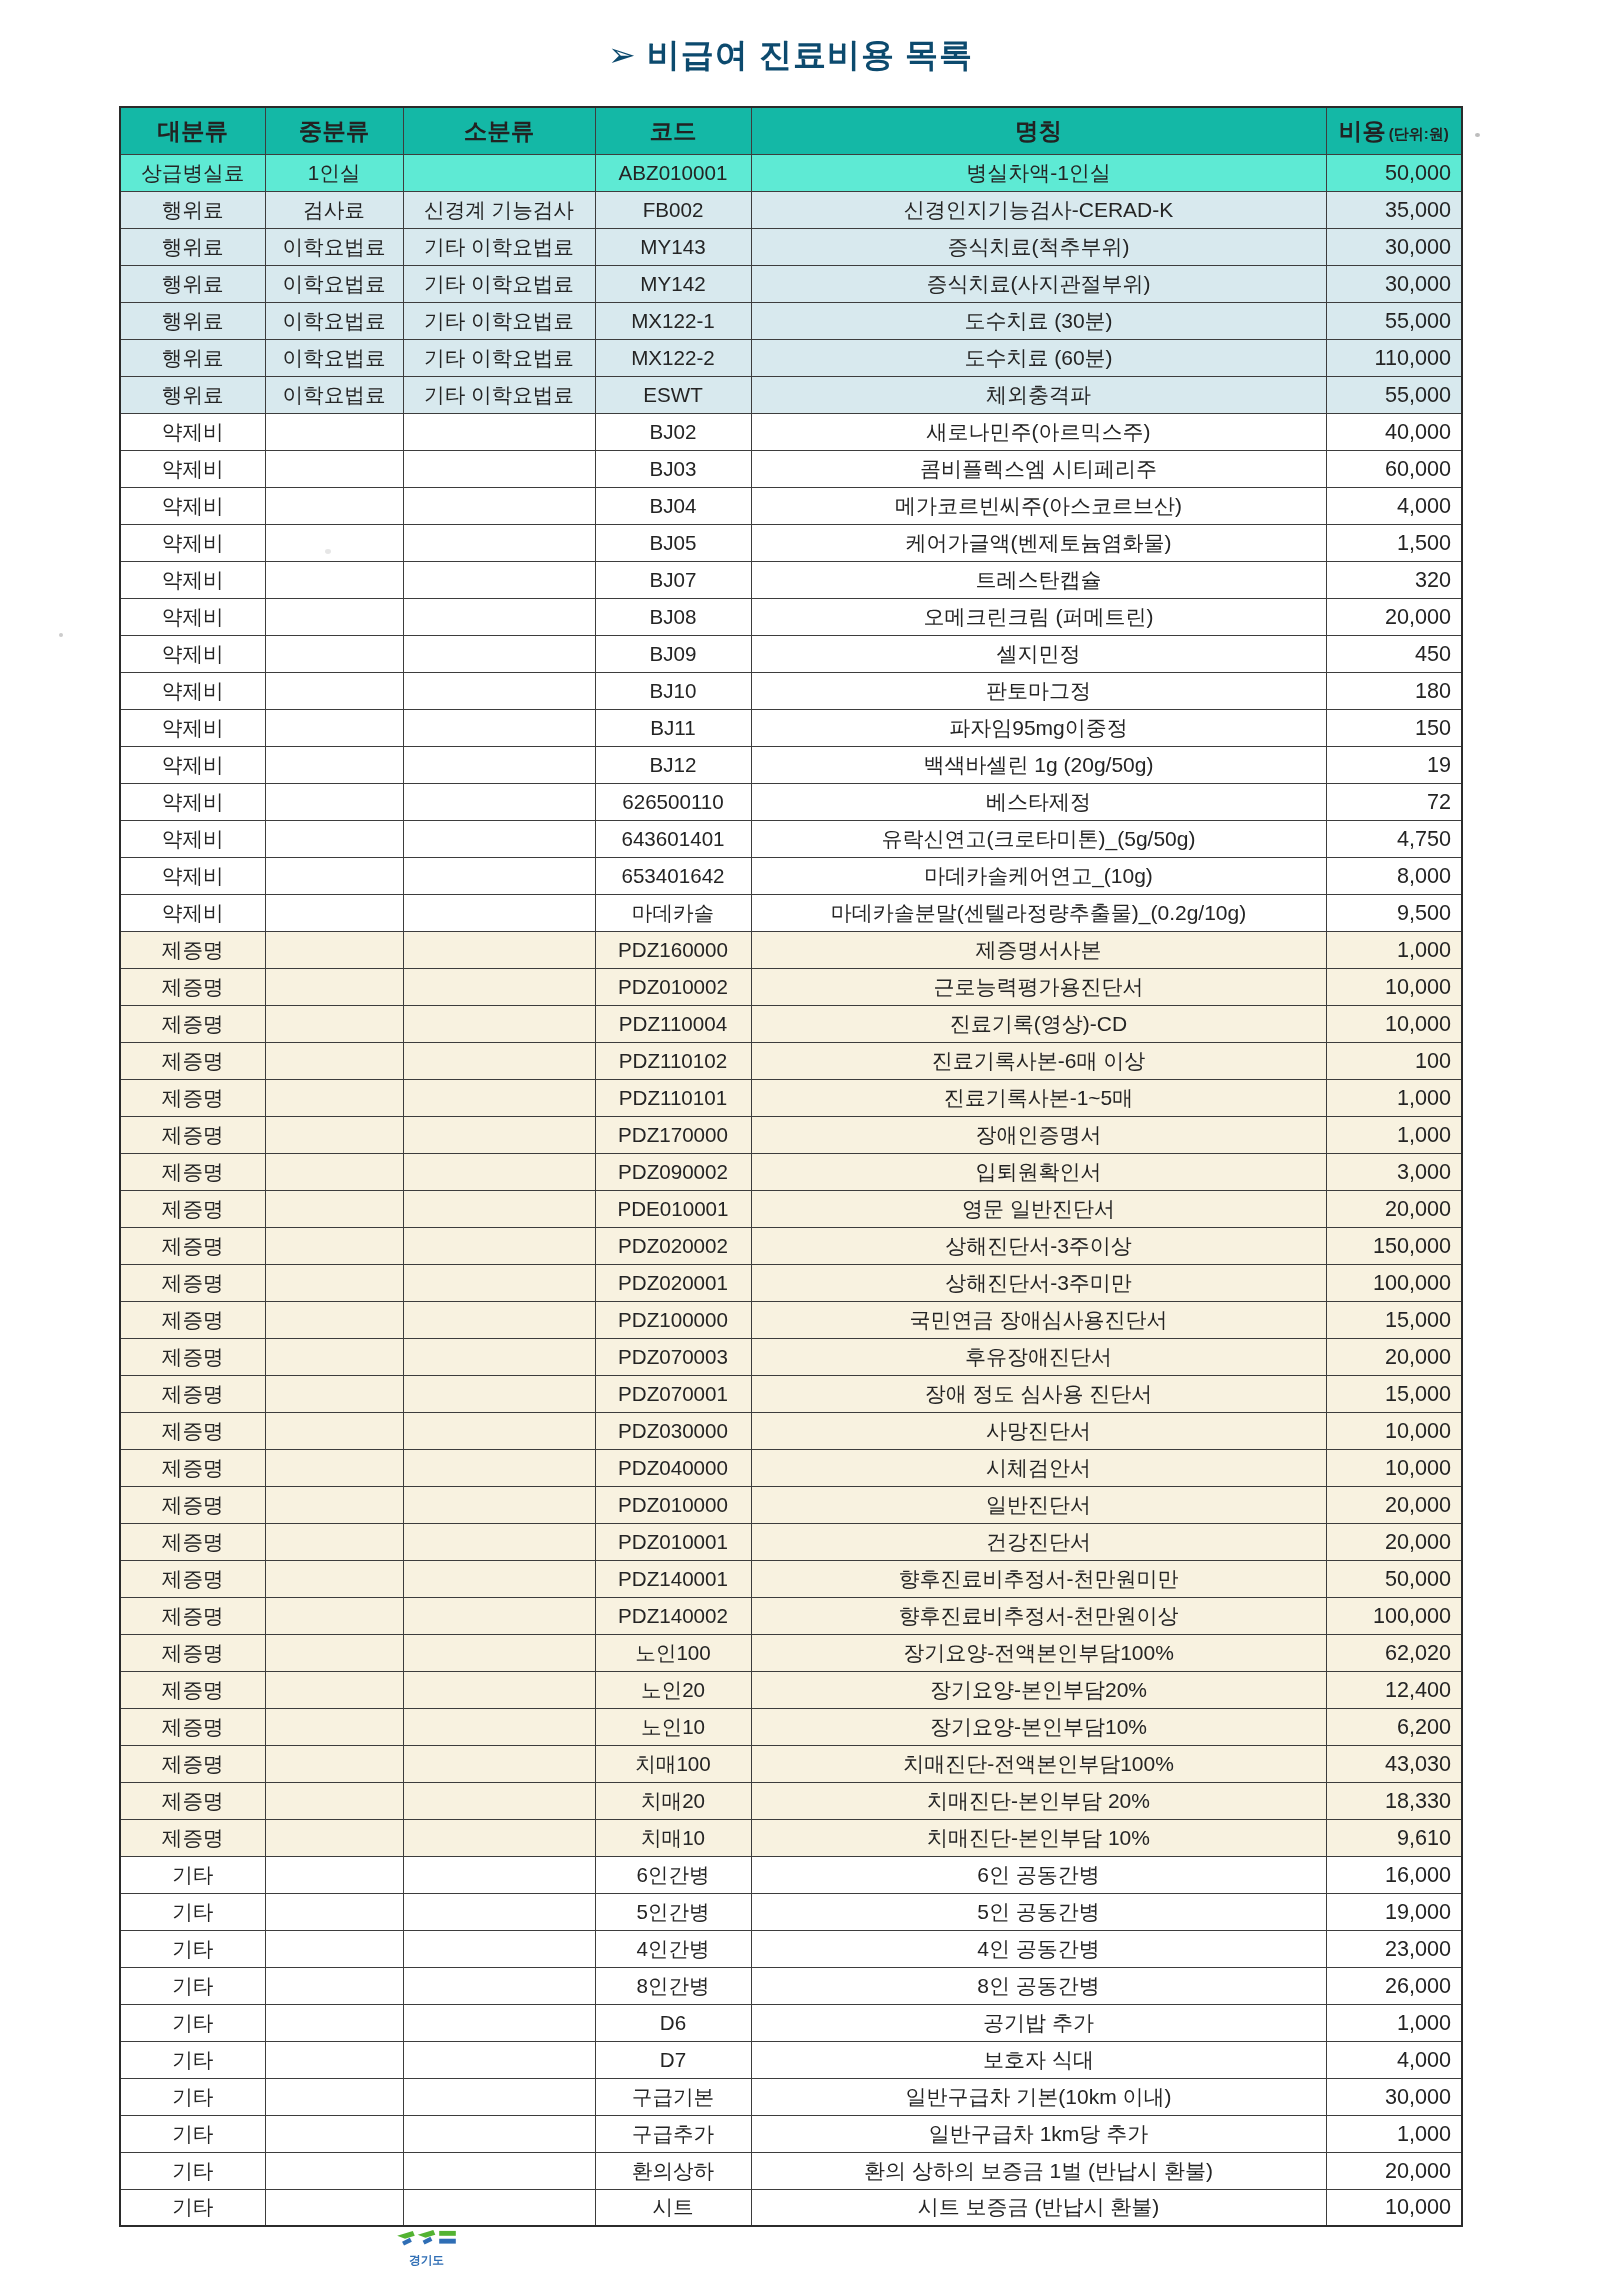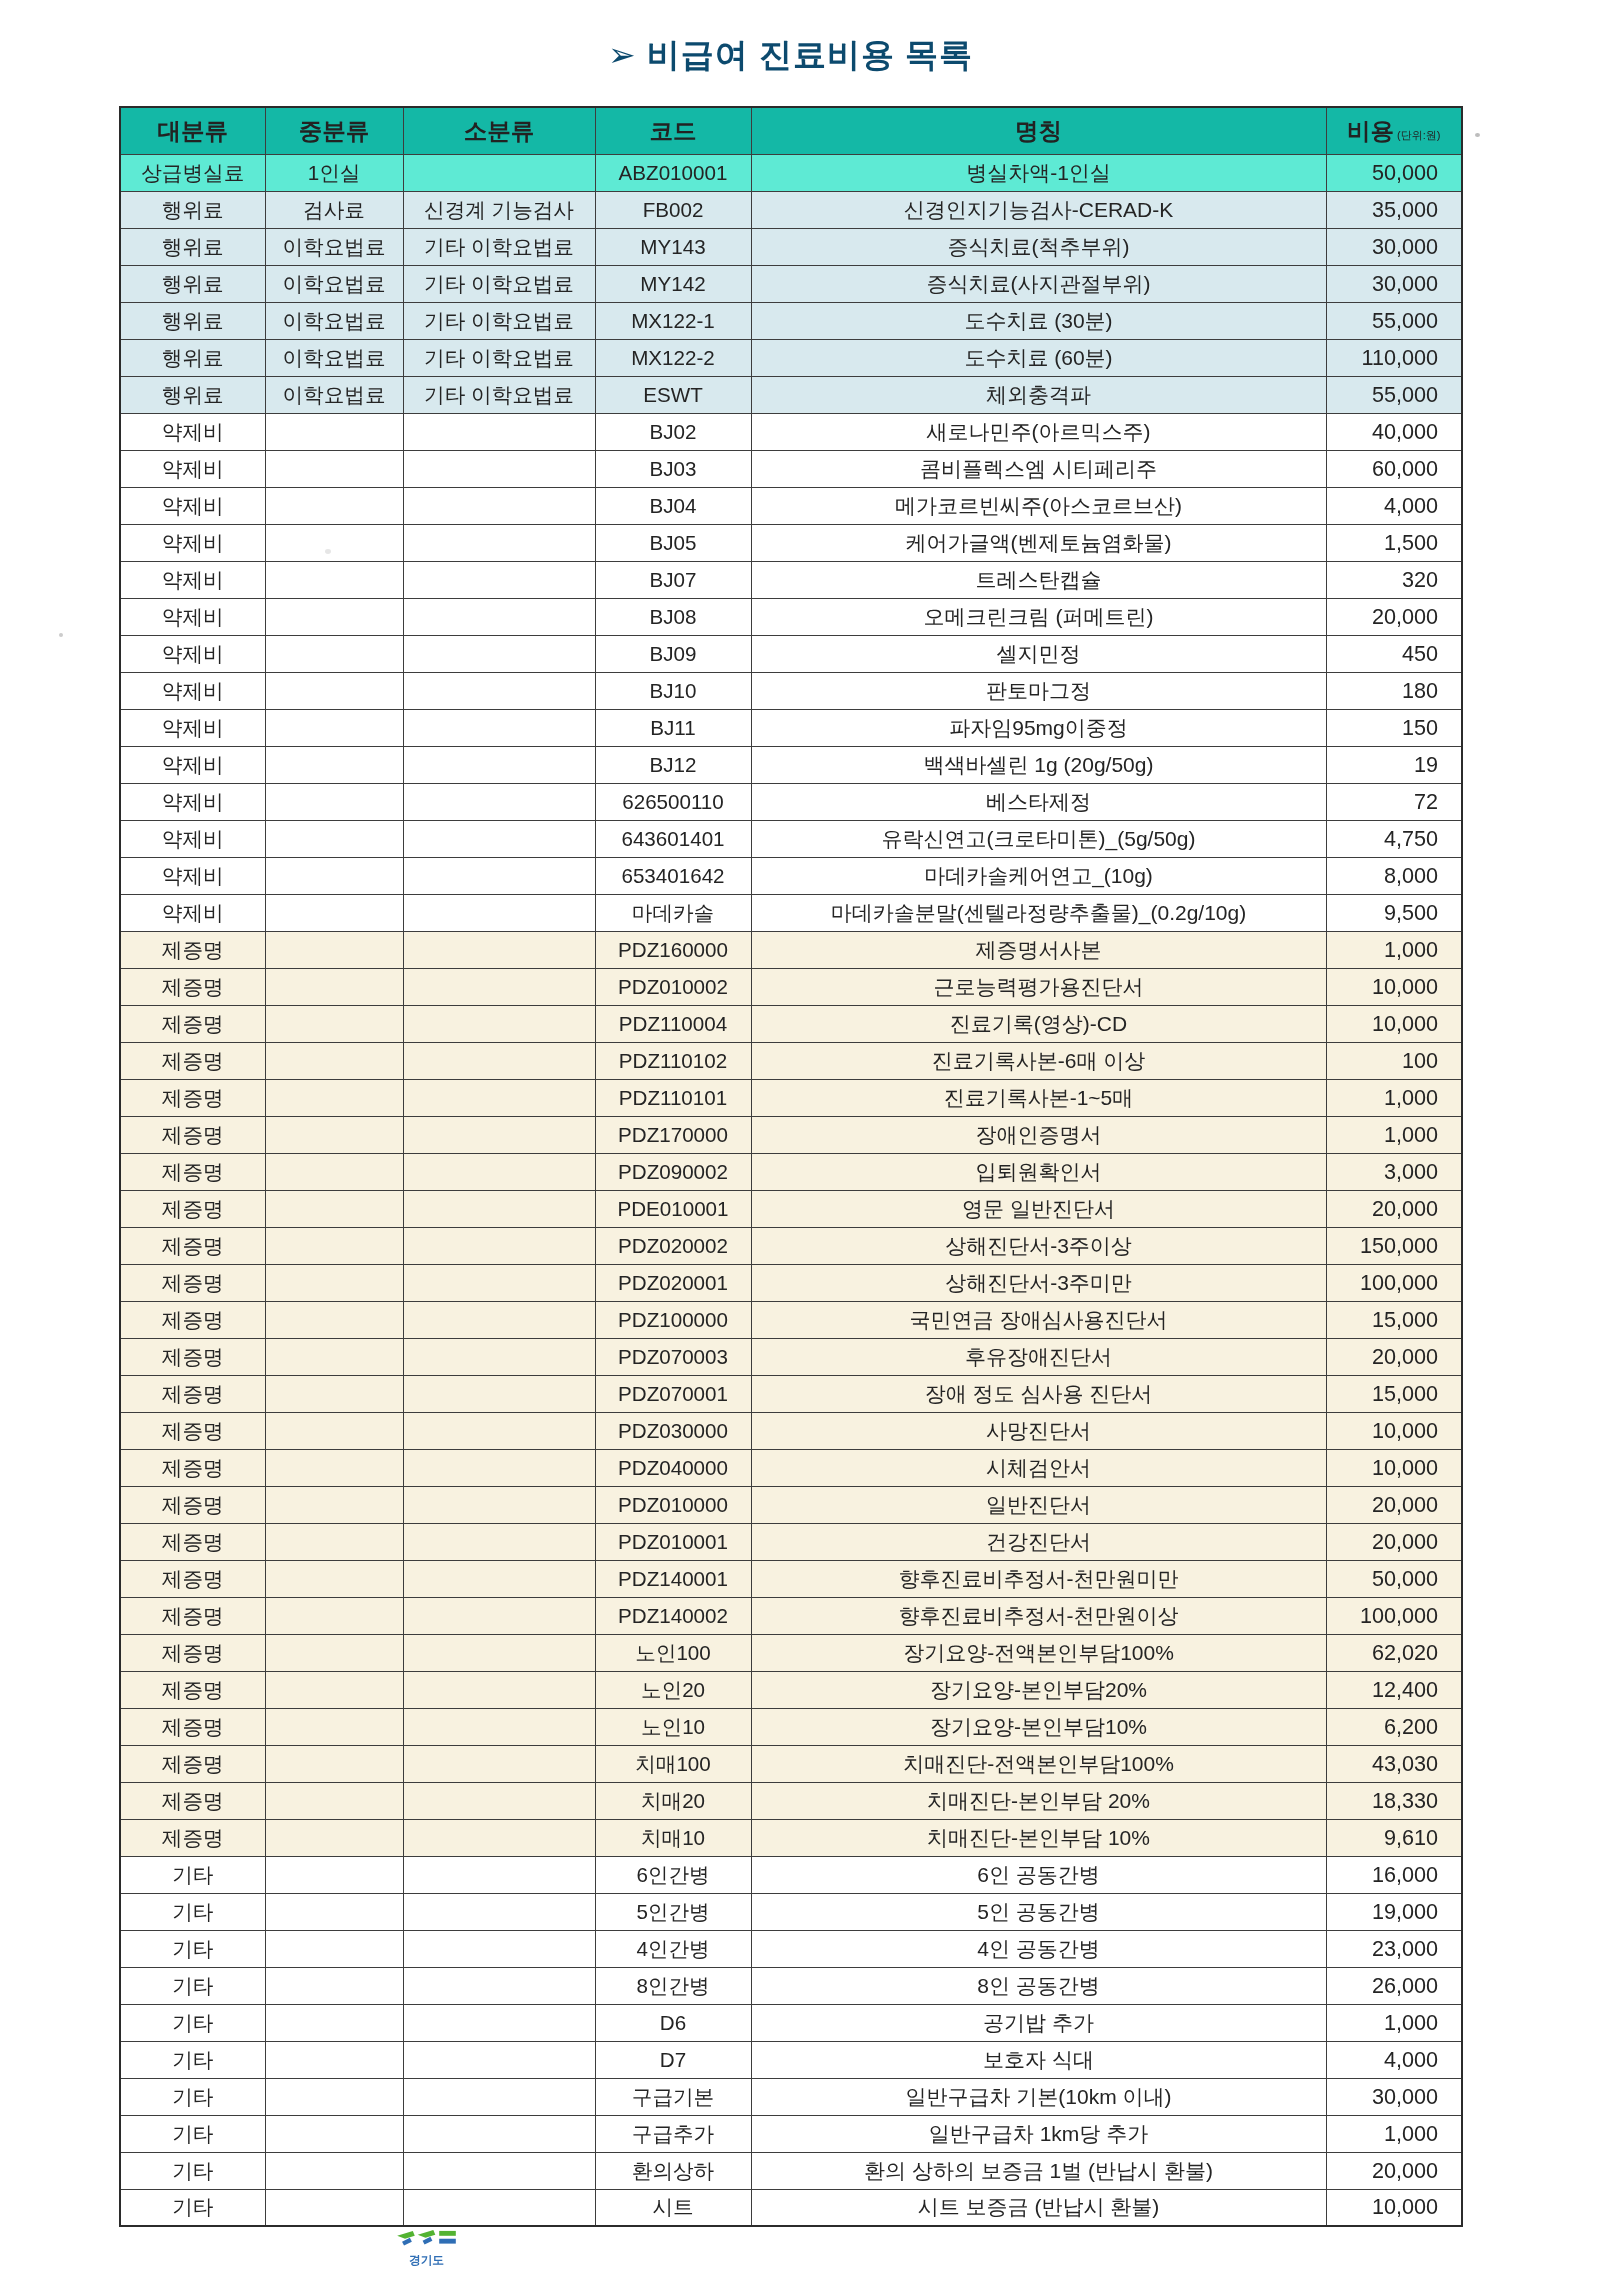"(단위:원)" .cost-unit { font-size: 11px -> 15px; font-weight: normal -> bold }
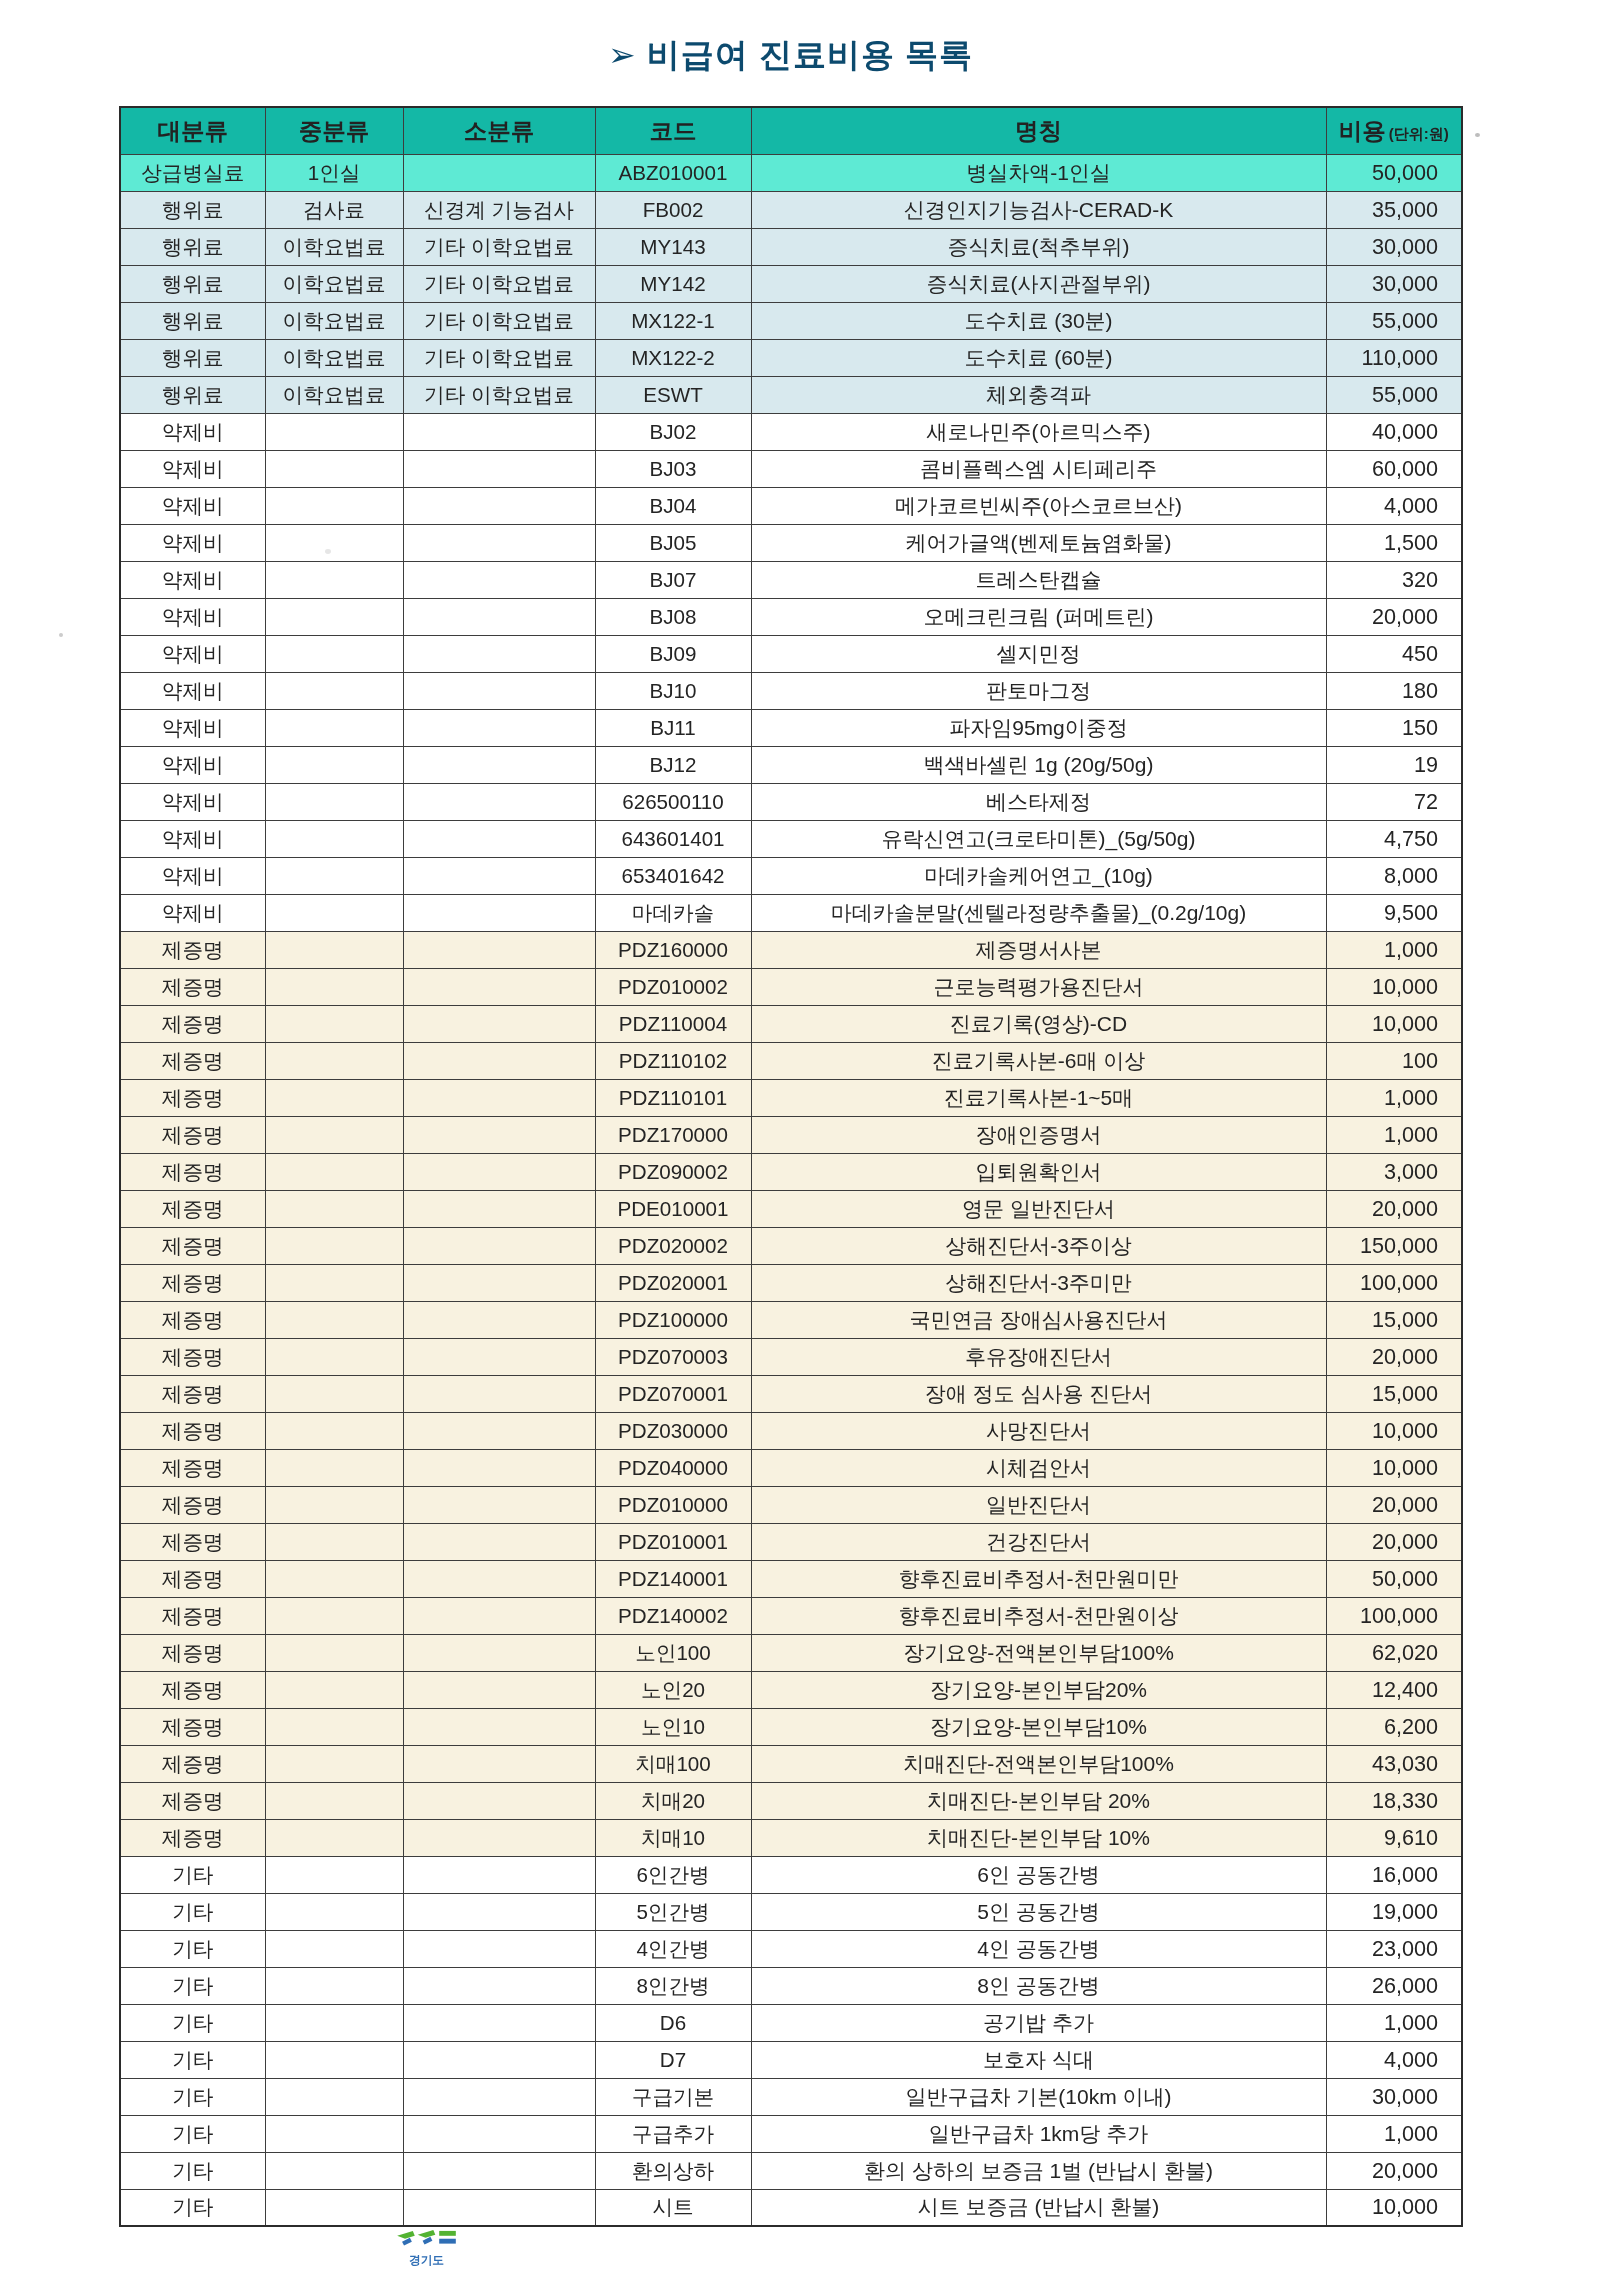"50,000" .doc-table td.c5 { padding-right: 23px -> 10px }
